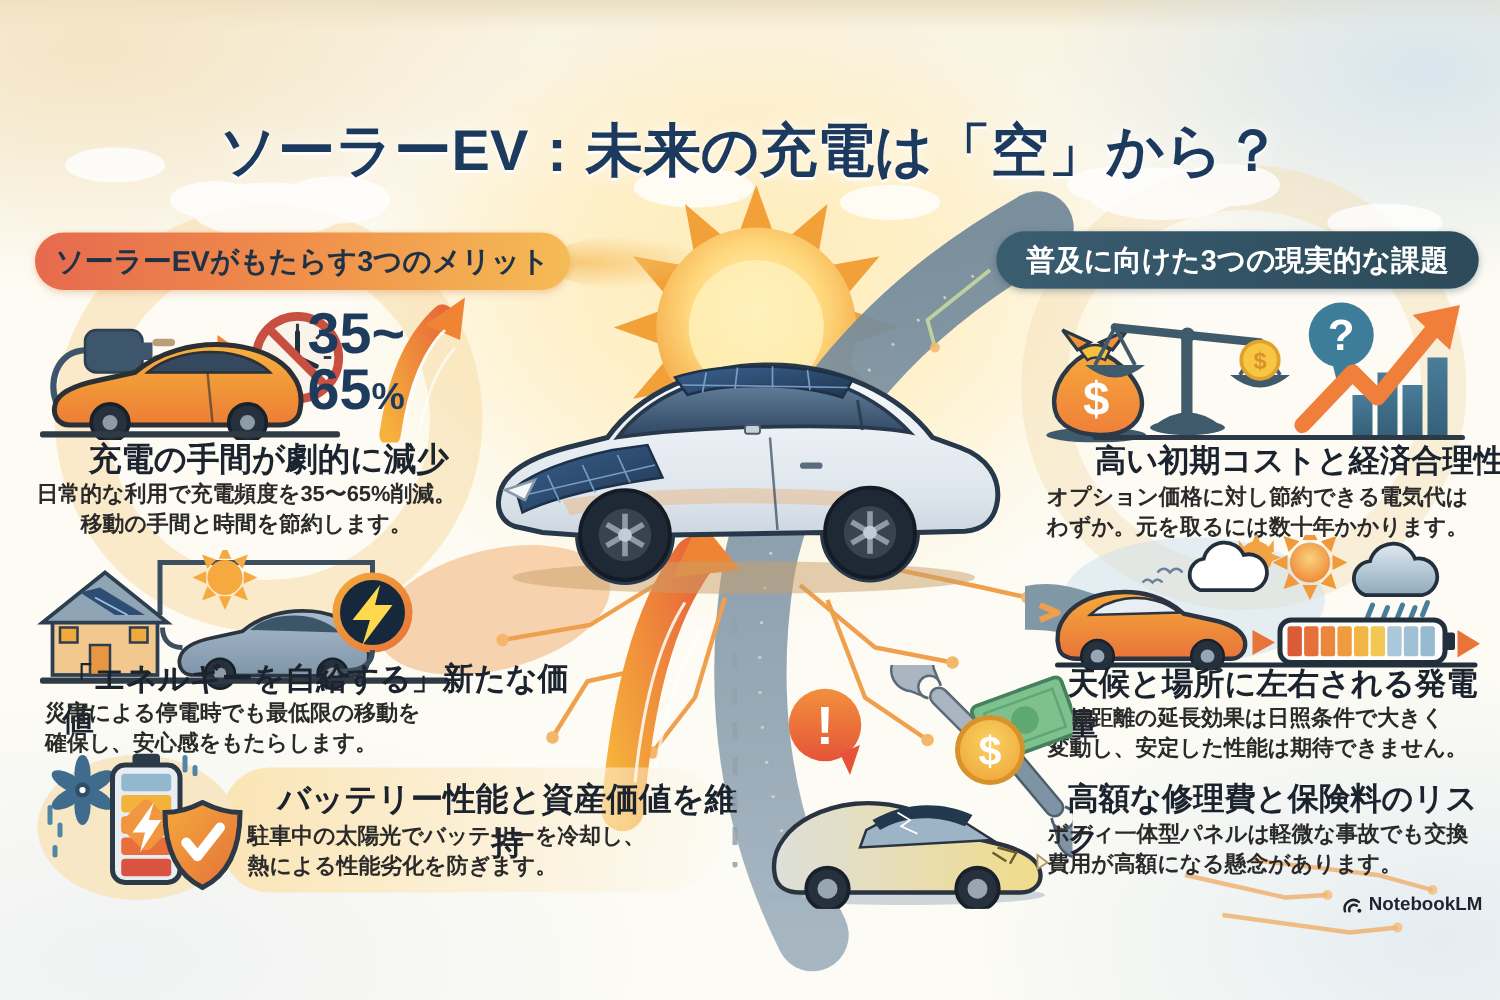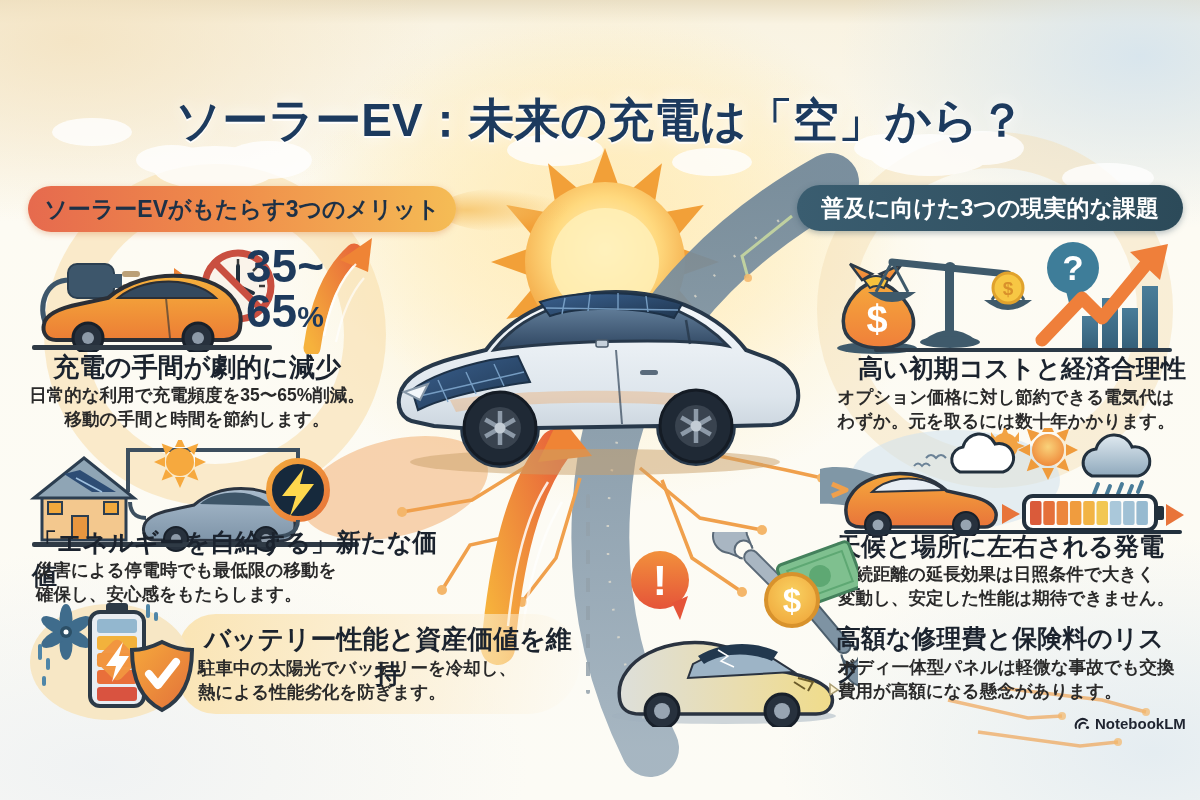"充電の手間が劇的に減少" .sec-head { margin-left: none -> 18px }
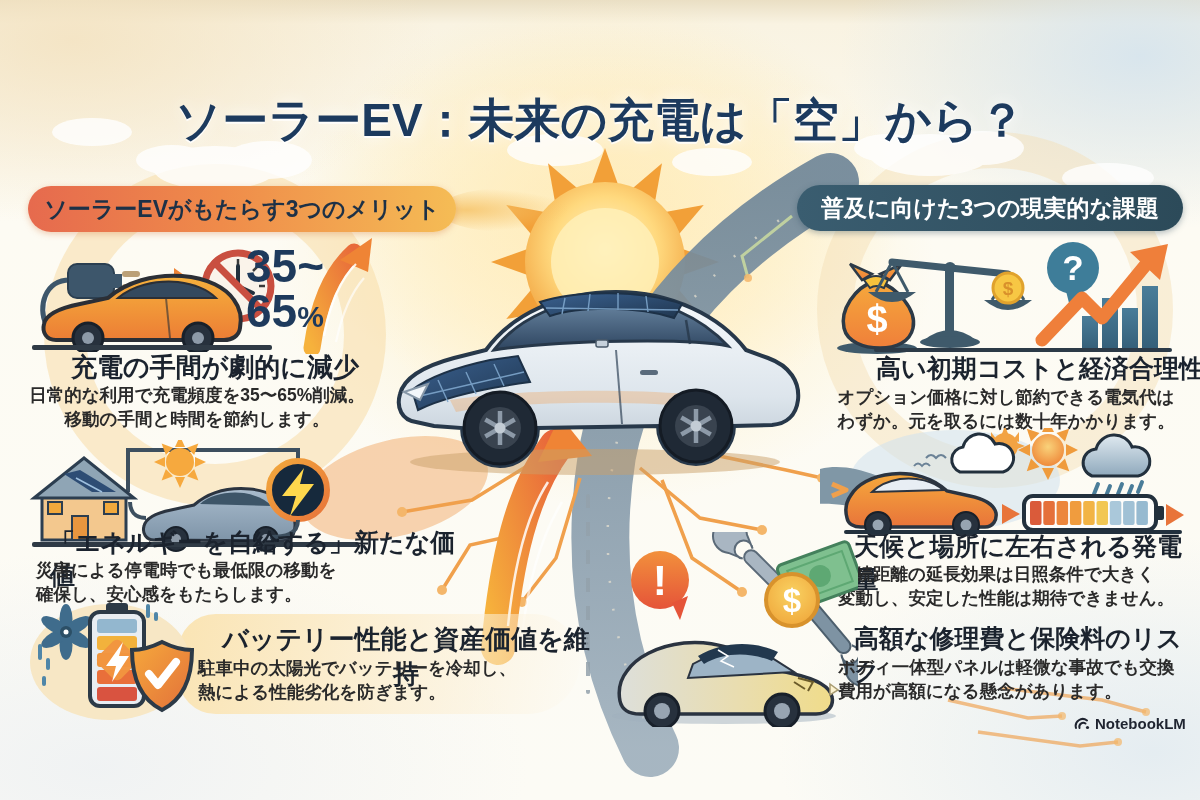"NotebookLM" .footer-brand { align-items: flex-start -> flex-end }
